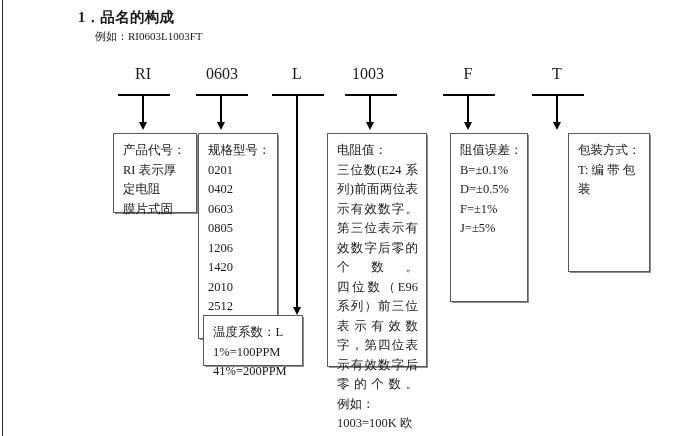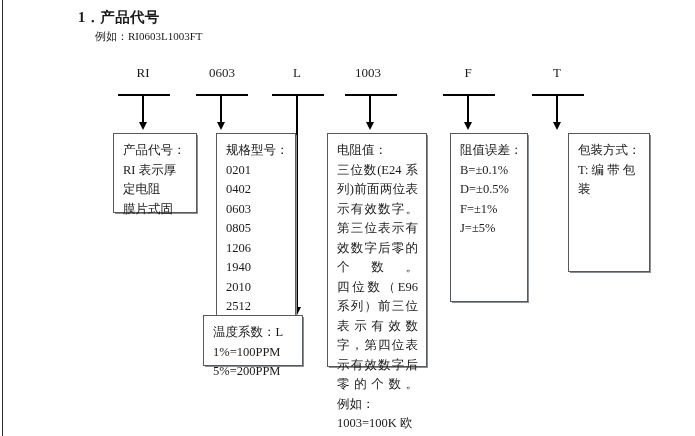"产品代号" span { text: 产品代号 -> 品名的构成 }
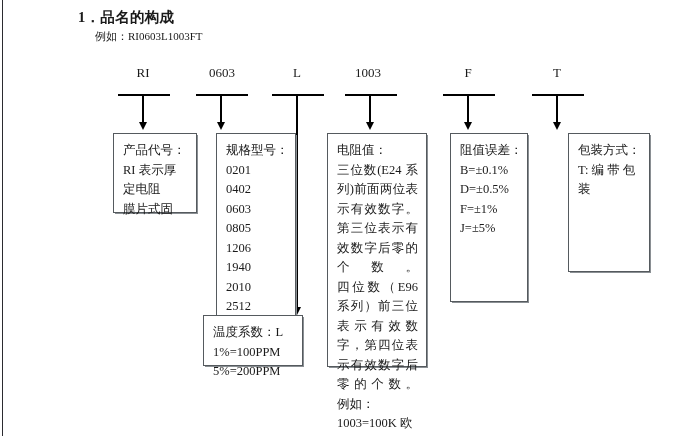"RI" .code-label { font-size: 13px -> 16px }
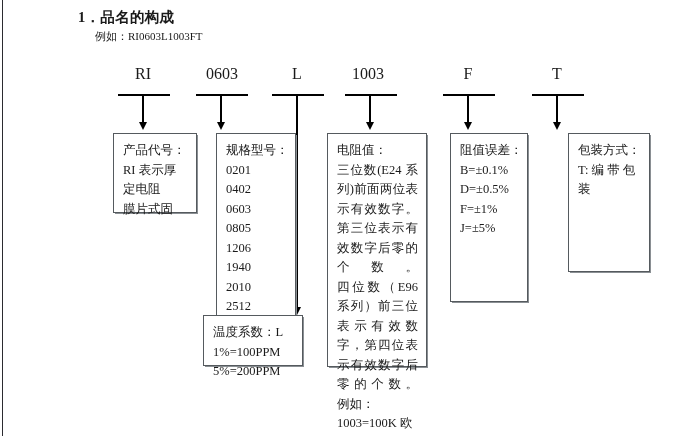"规格型号：" div.box { left: 216px -> 198px }
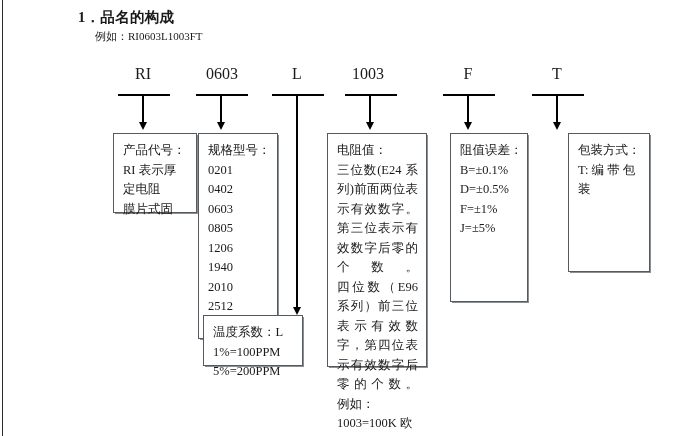"1940" span.ln { text: 1940 -> 1420 }
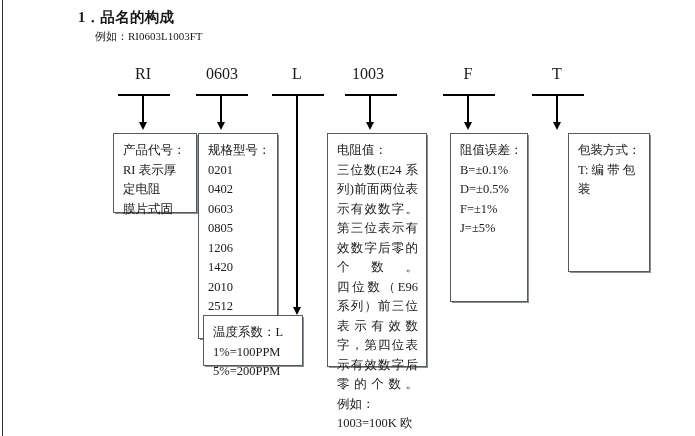"5%=200PPM" span.ln { text: 5% -> 41% }
